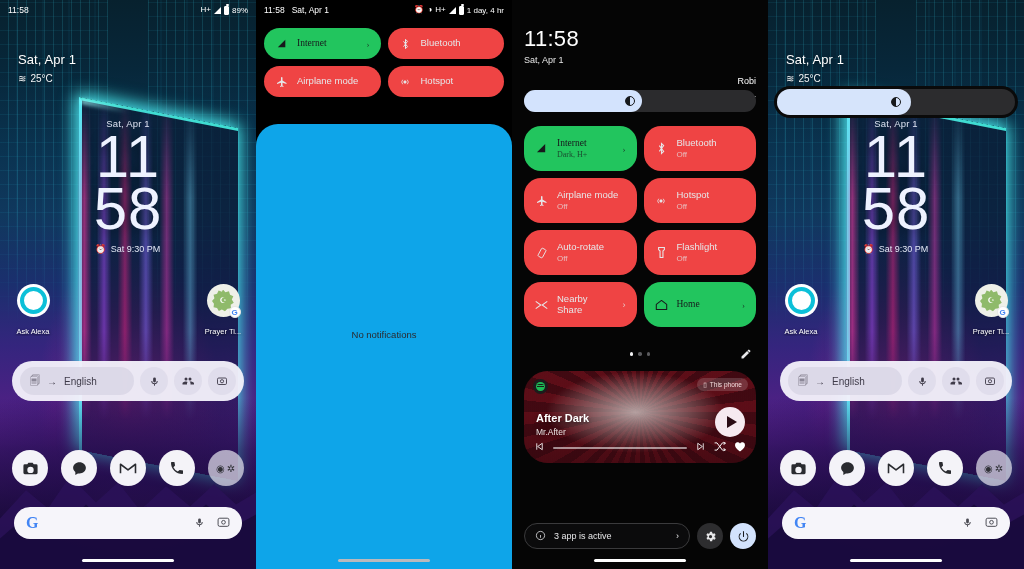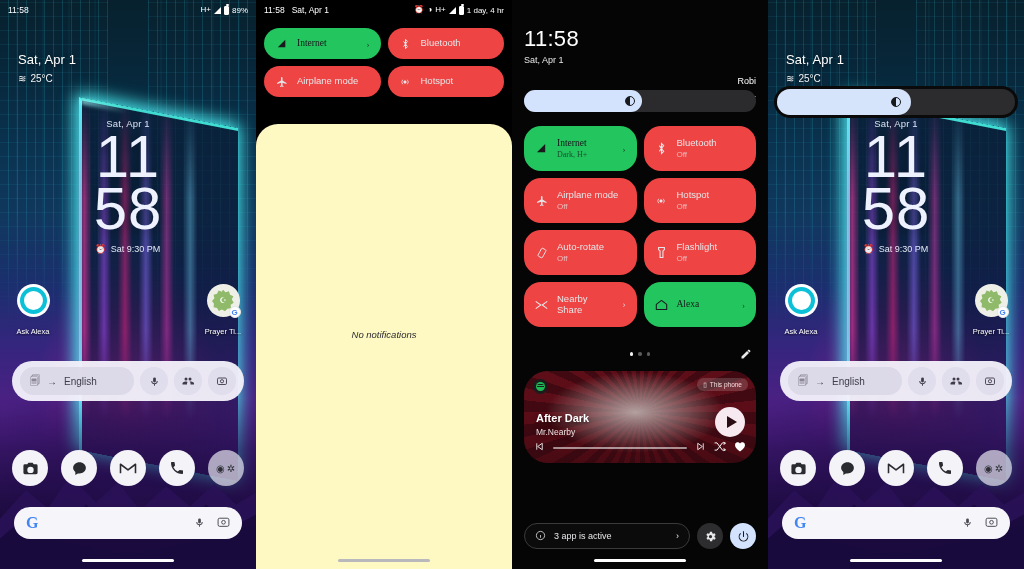"Alexa" span.tlabel { text: Alexa -> Home }
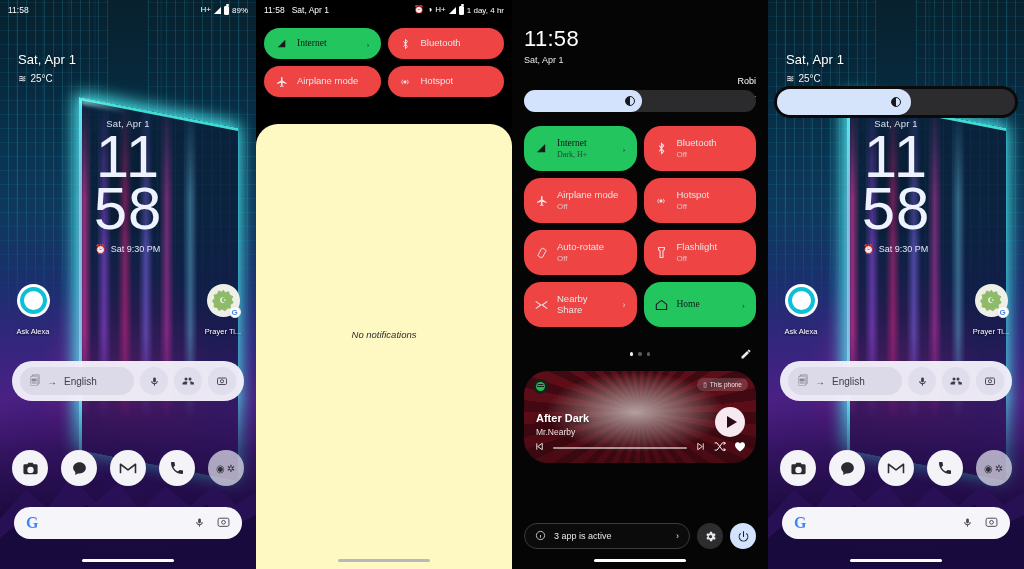"No notifications" .p2 .notif-sheet { background: #fef9c3 -> #0ea5e9; font-style: italic -> none }
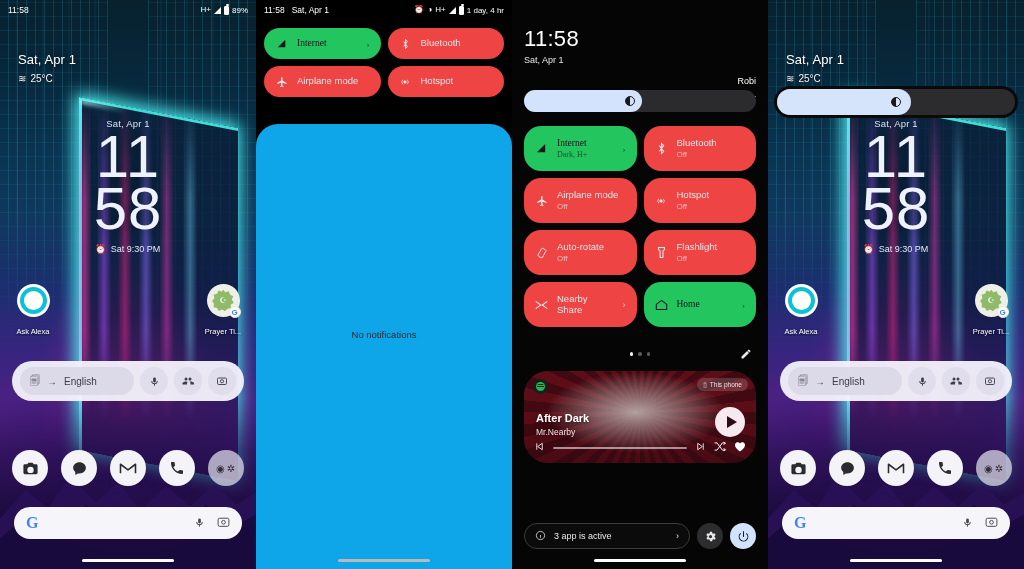"Mr.Nearby" div.martist { text: Mr.Nearby -> Mr.After }
